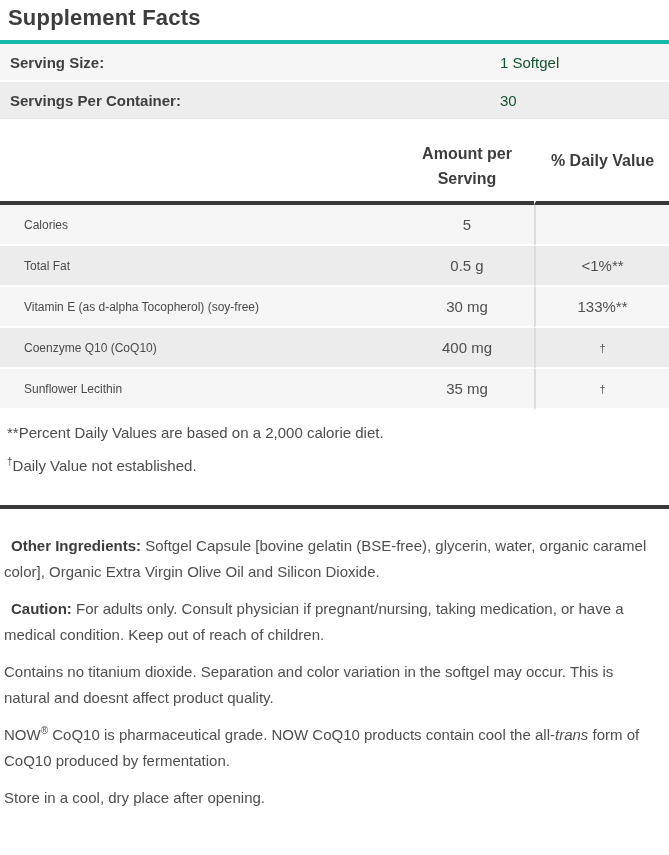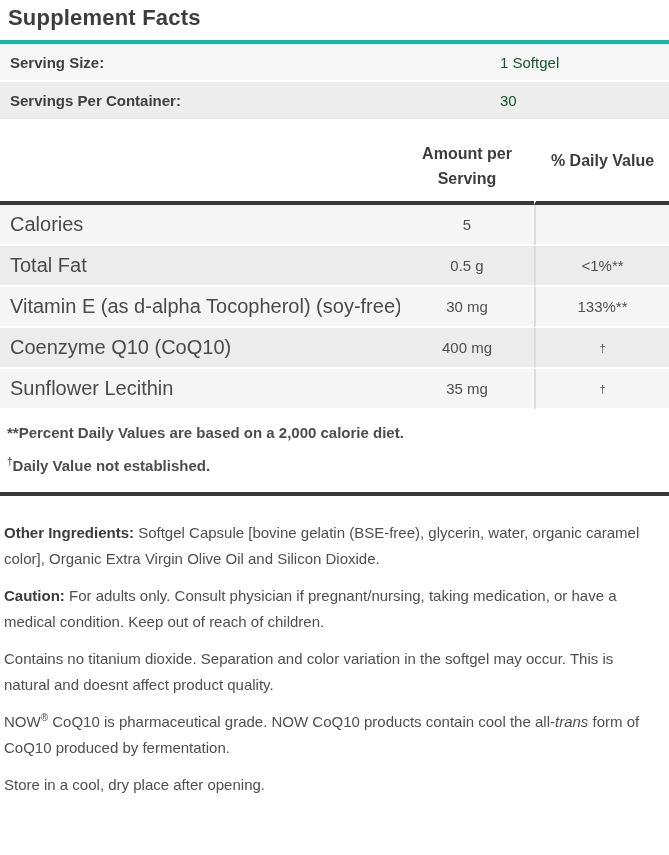"Calories" .facts-table td.c1 { font-size: 20px -> 12px; padding-left: 10px -> 24px }
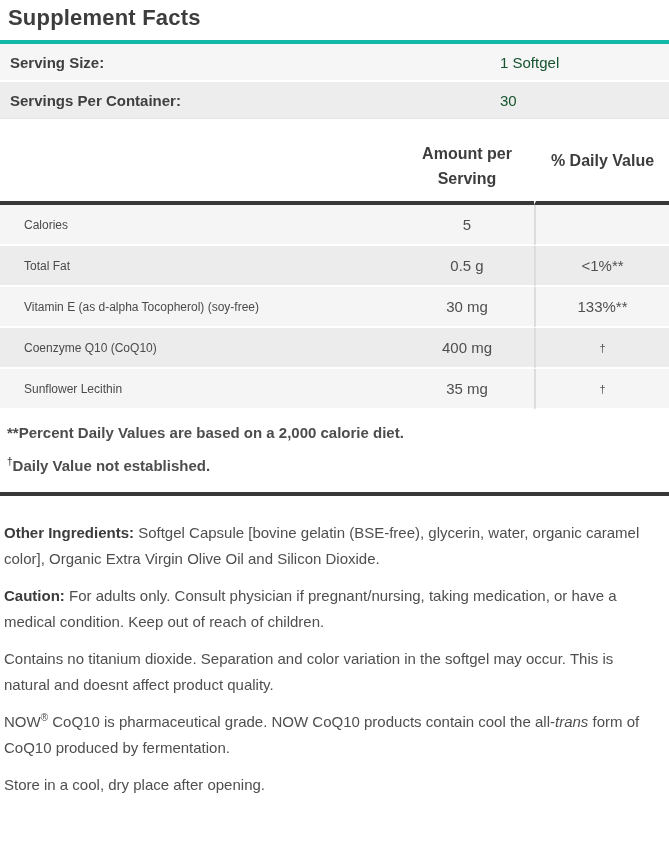"**Percent Daily Values are based" .footnote { font-weight: bold -> none }
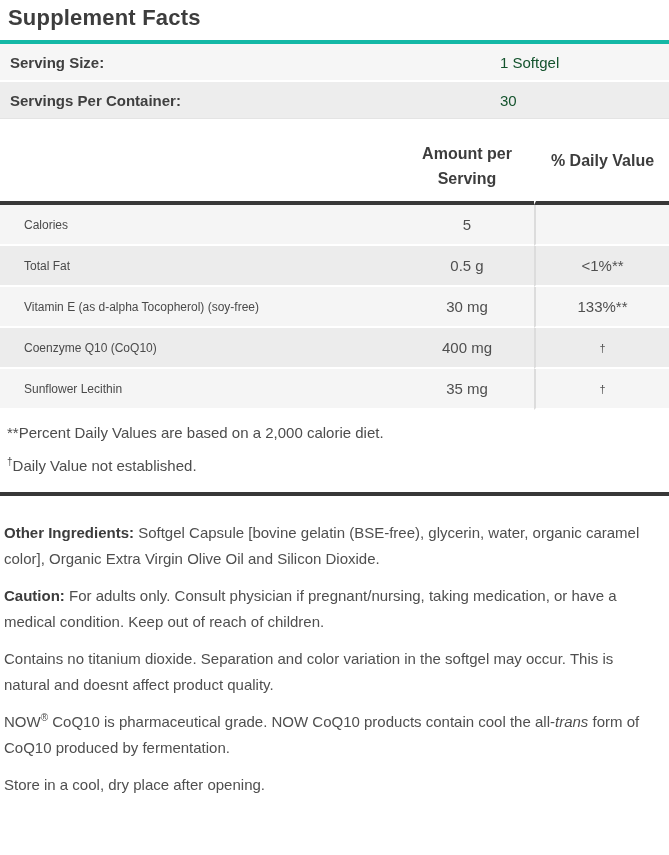"†Daily Value not established." .footnote:last-child { margin-bottom: 4px -> 17px }
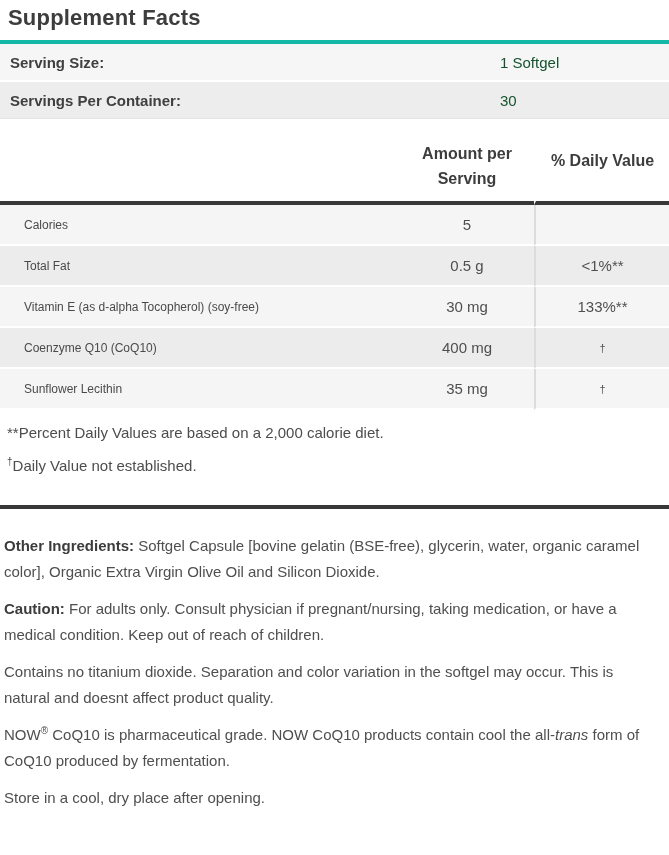"Other Ingredients:" .para .b { margin-left: none -> 7px }
